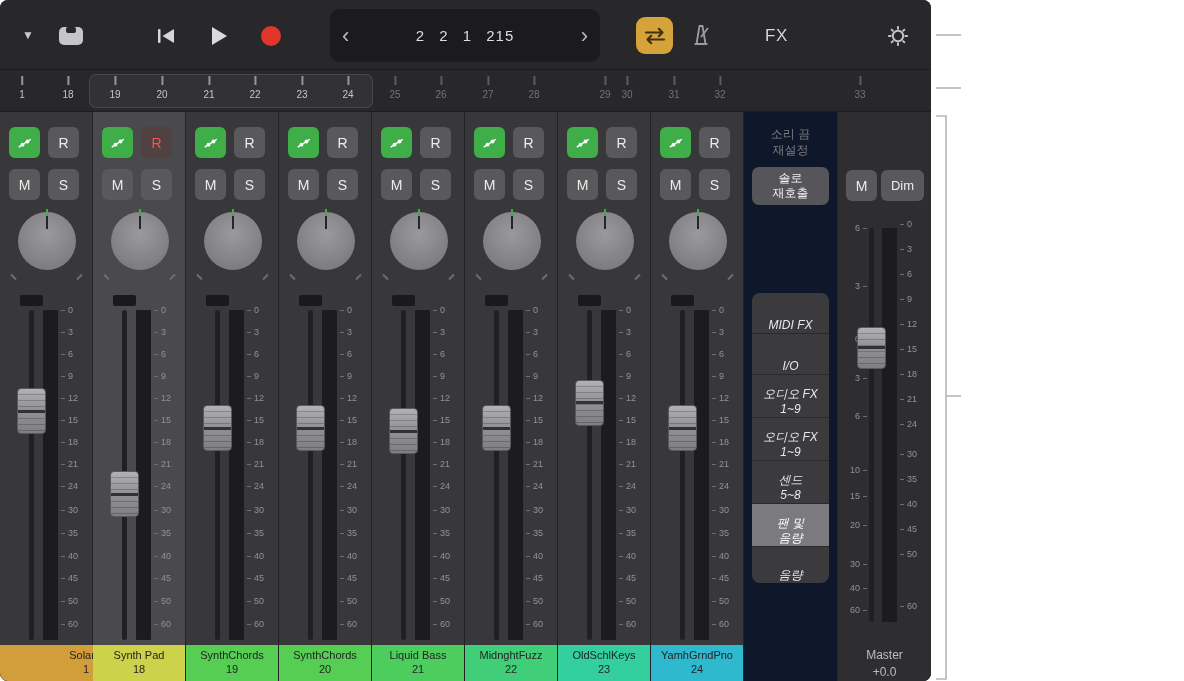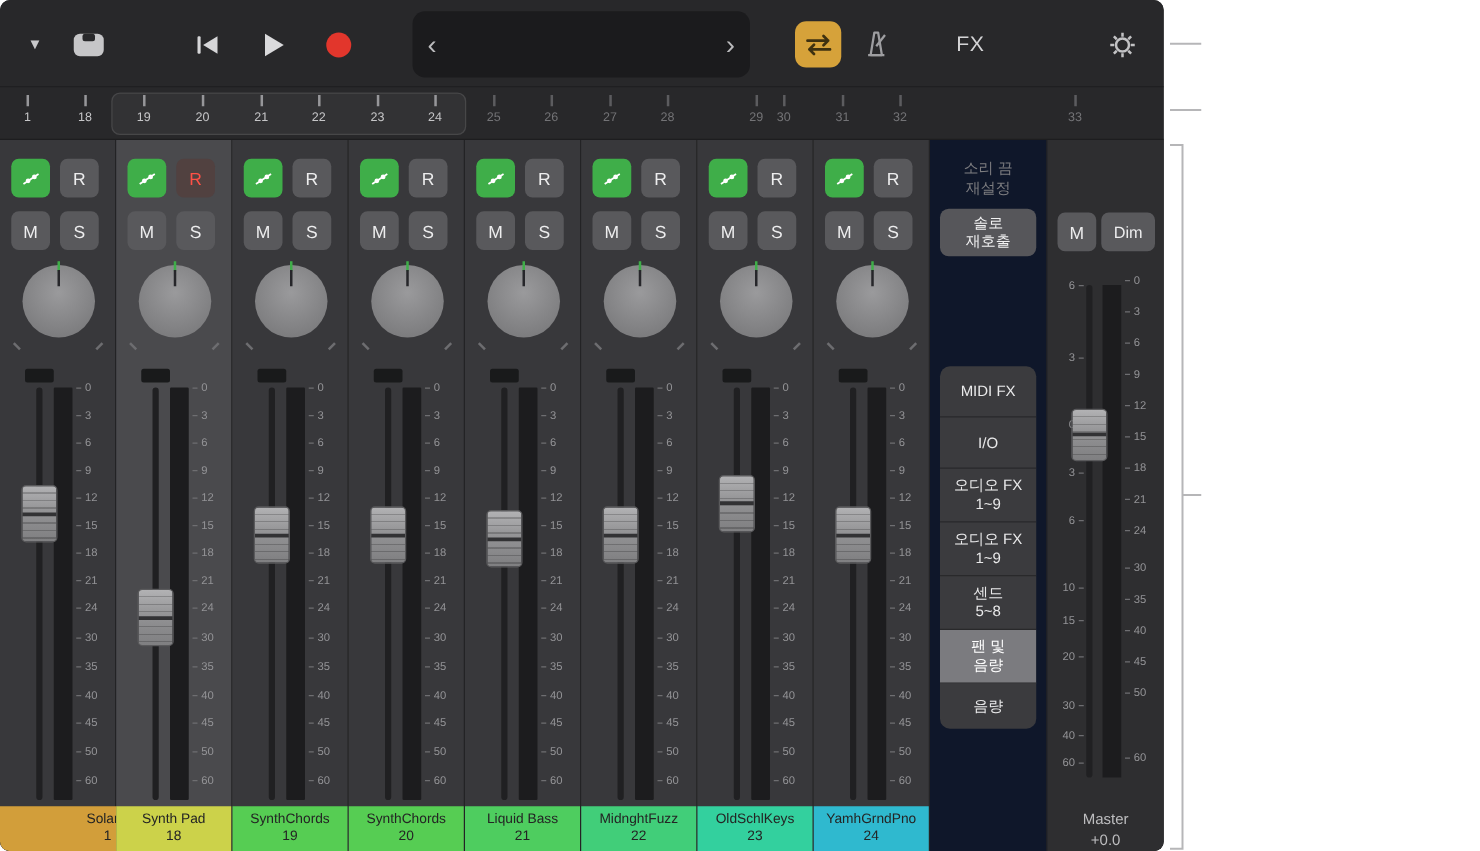"2 2 1 215" div.lcd-pos { html: none -> <div>2 2 1 215</div> }
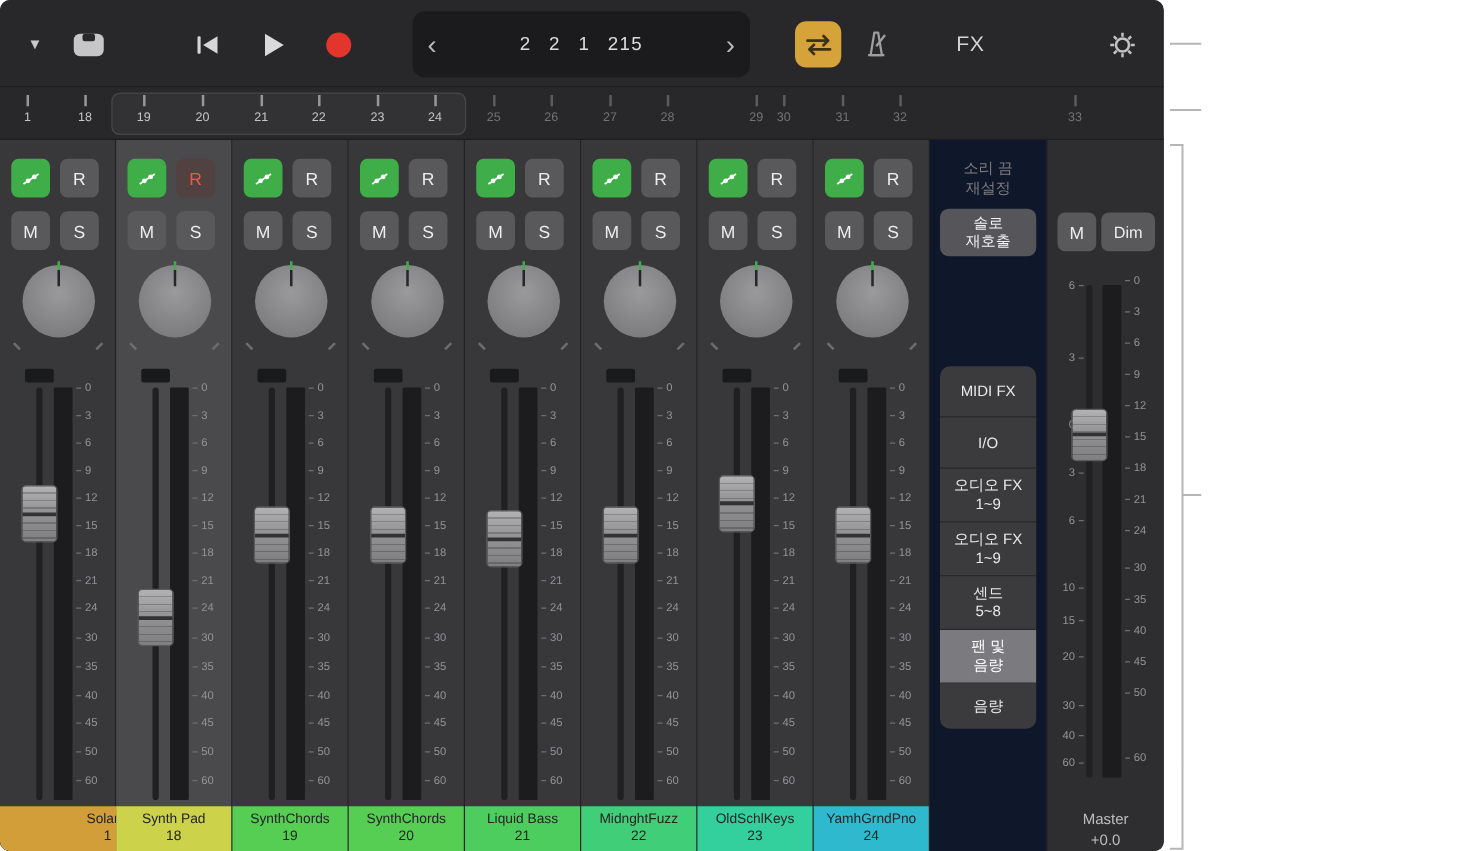"MIDI FX" .insp-item { font-style: none -> italic; justify-content: center -> flex-end }
